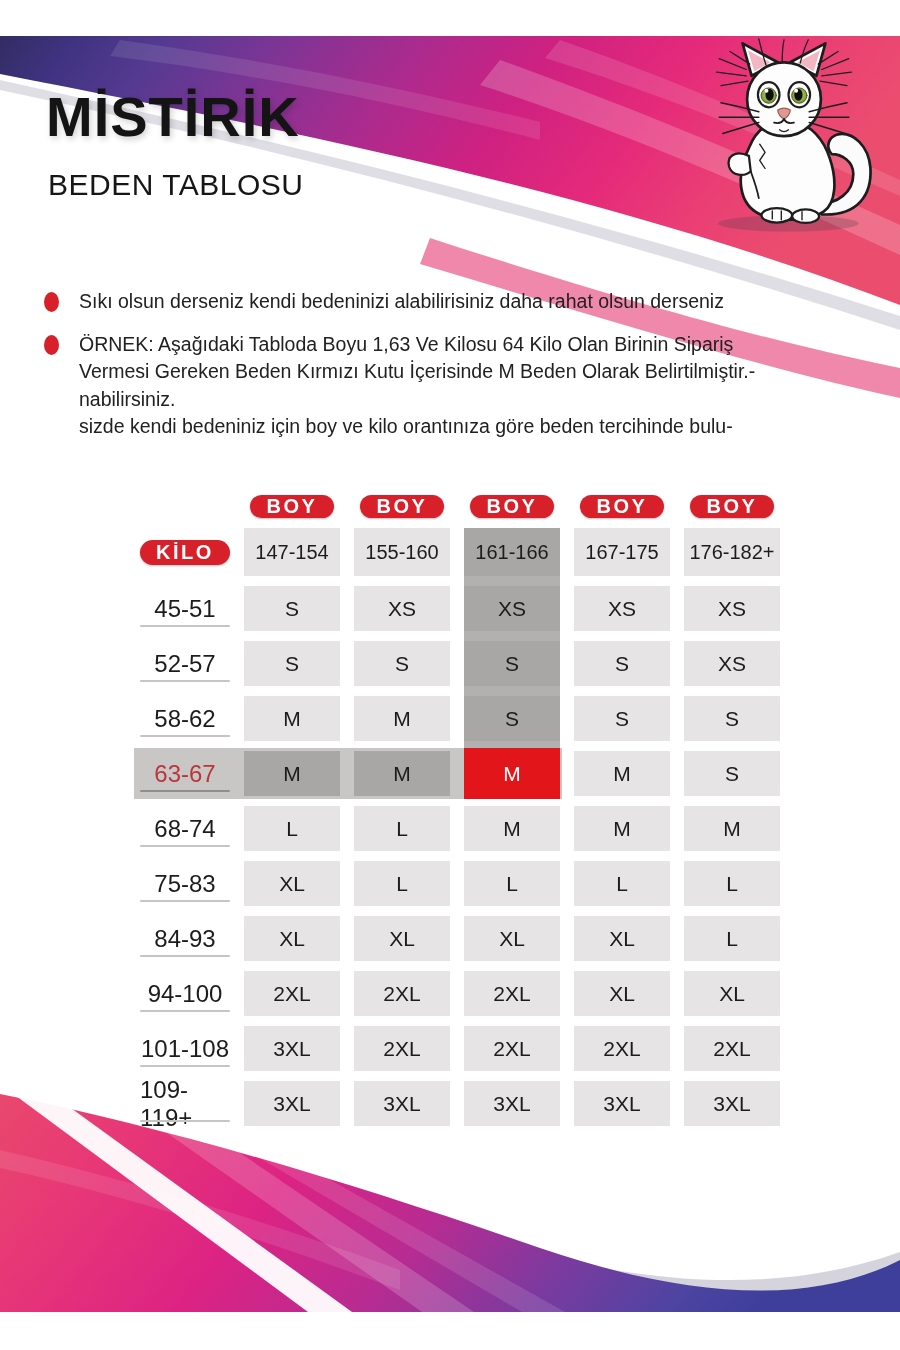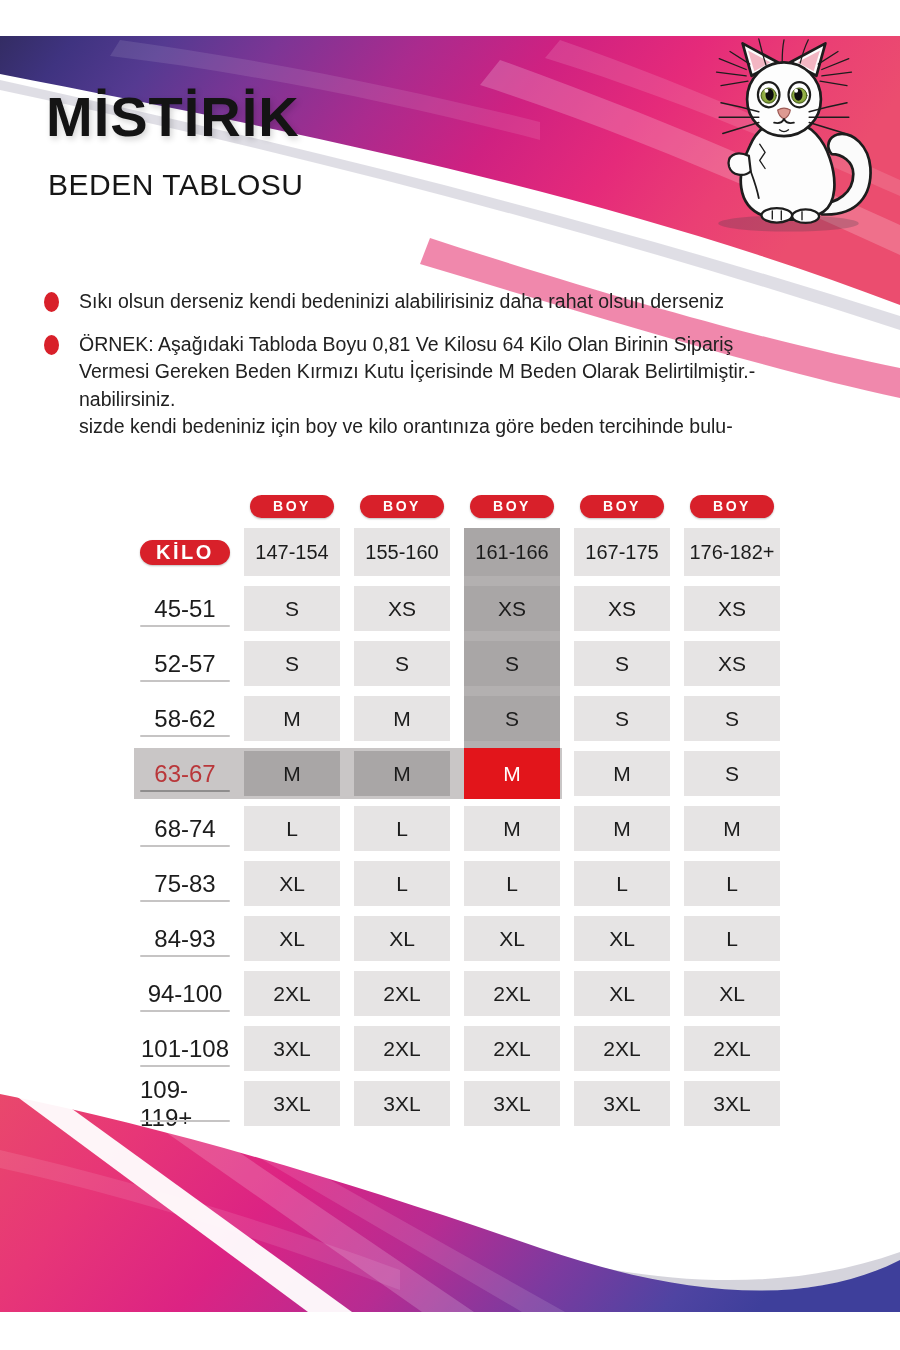"ÖRNEK: Aşağıdaki Tabloda Boyu 0,81" div { text: 0,81 -> 1,63 }
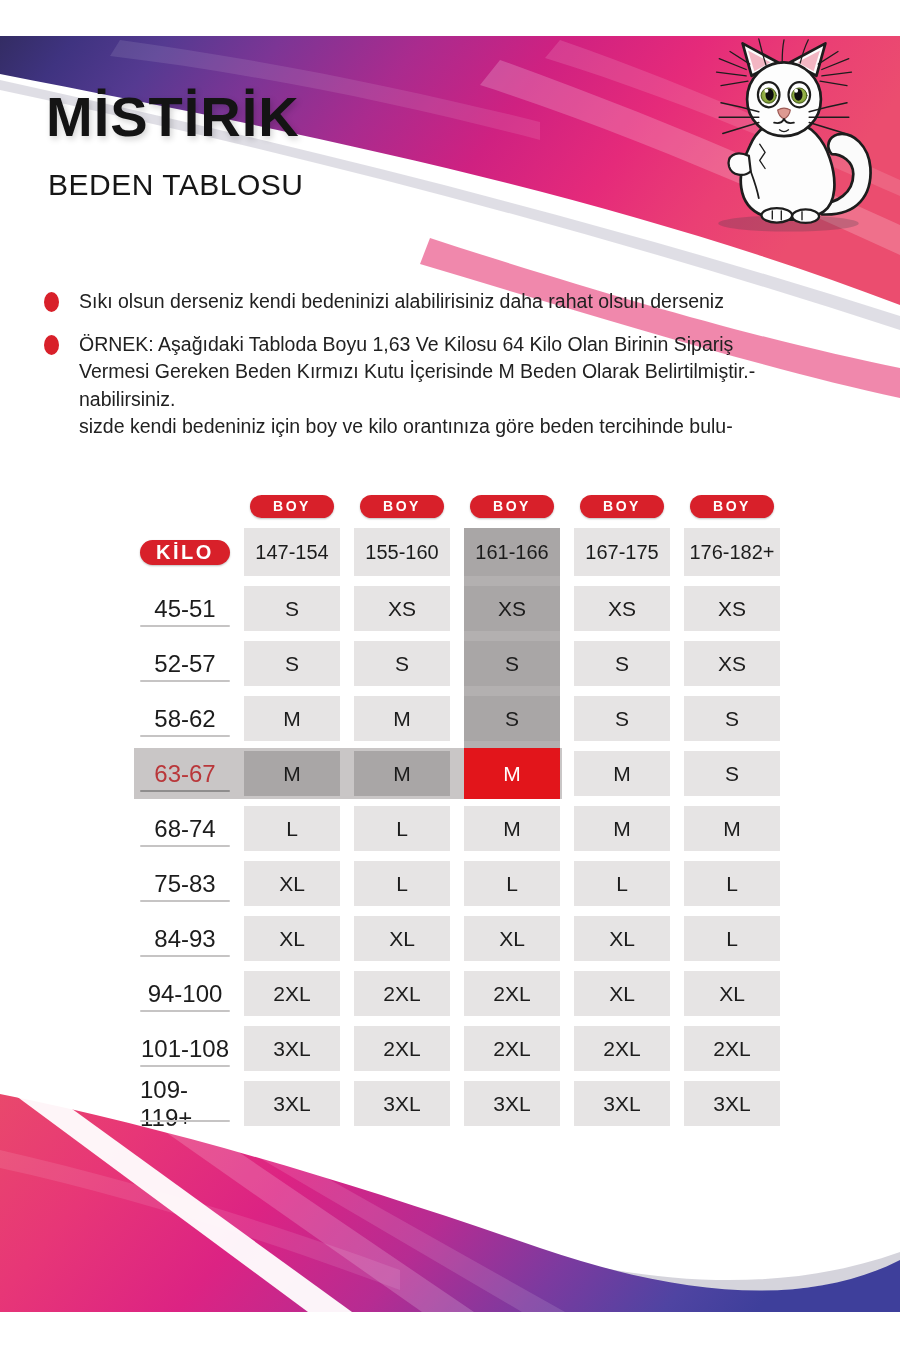"BOY" .pill.boy { font-size: 14px -> 20px }
